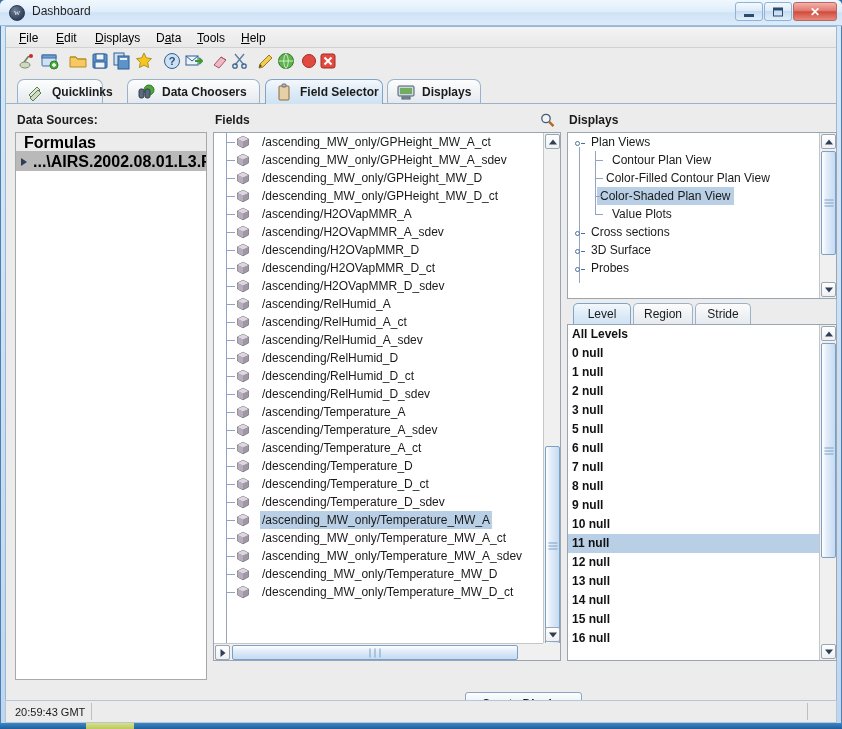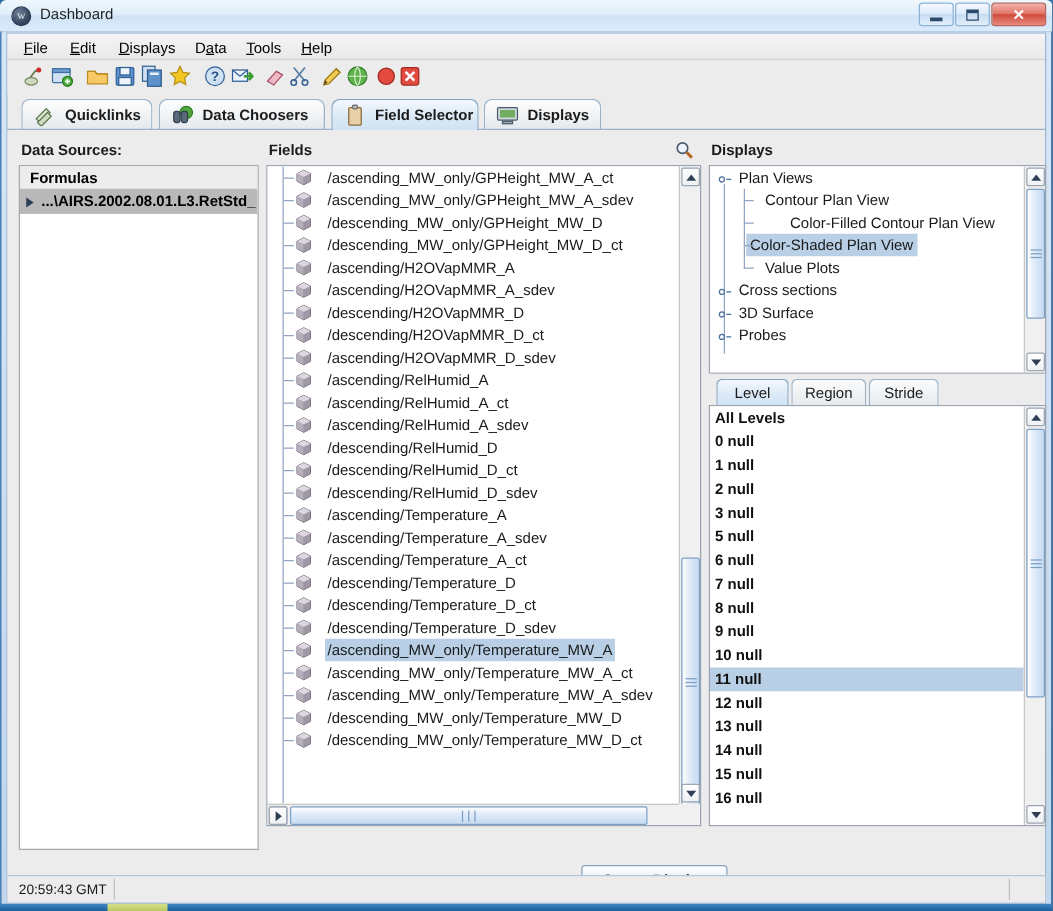"Quicklinks" div.mtab { width: 105px -> 86px }
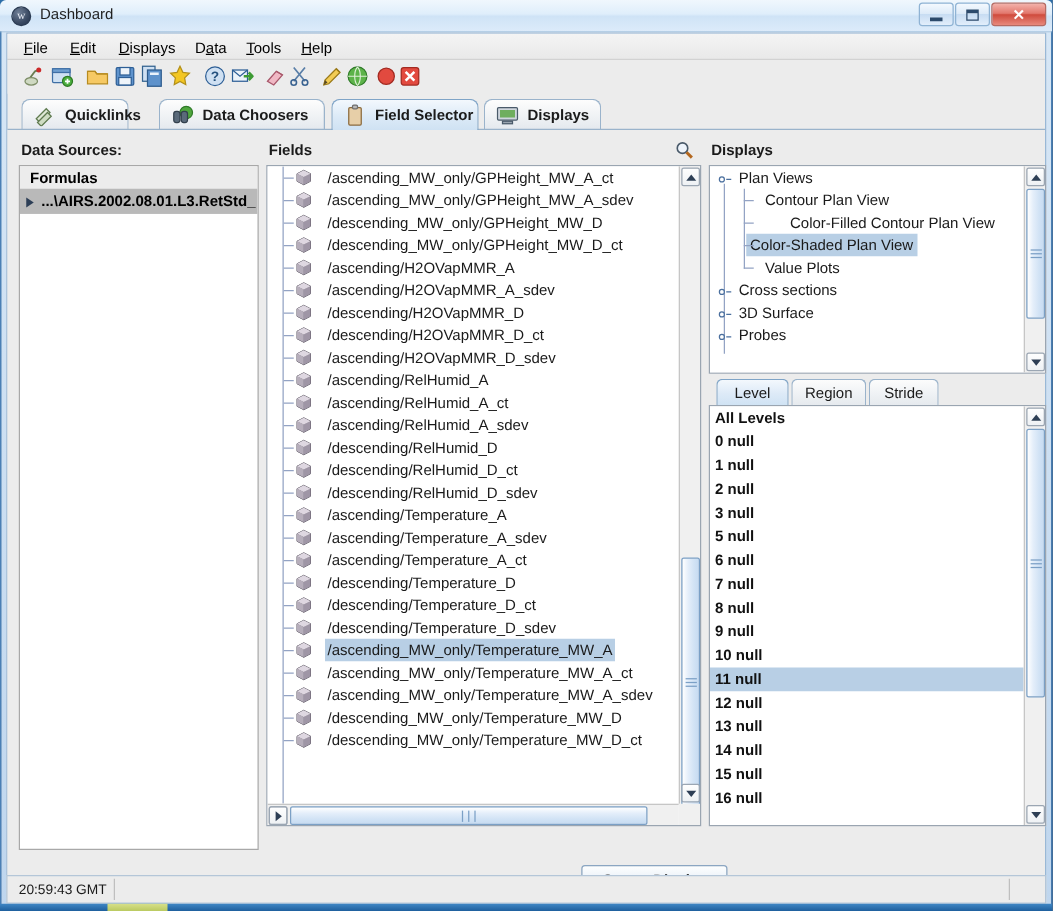"Formulas" .ds-row { font-size: 12px -> 16px }
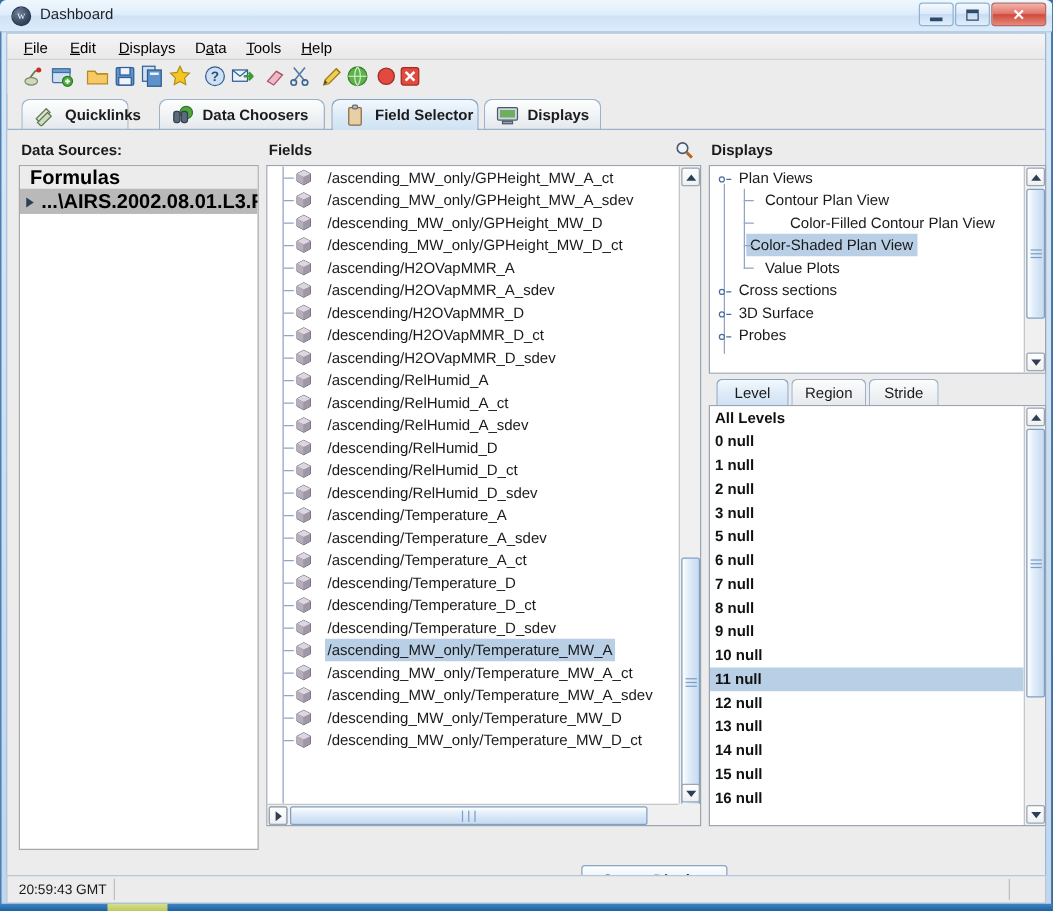"Color-Filled Contour Plan View" span.dlabel { margin-left: 61px -> 35px }
